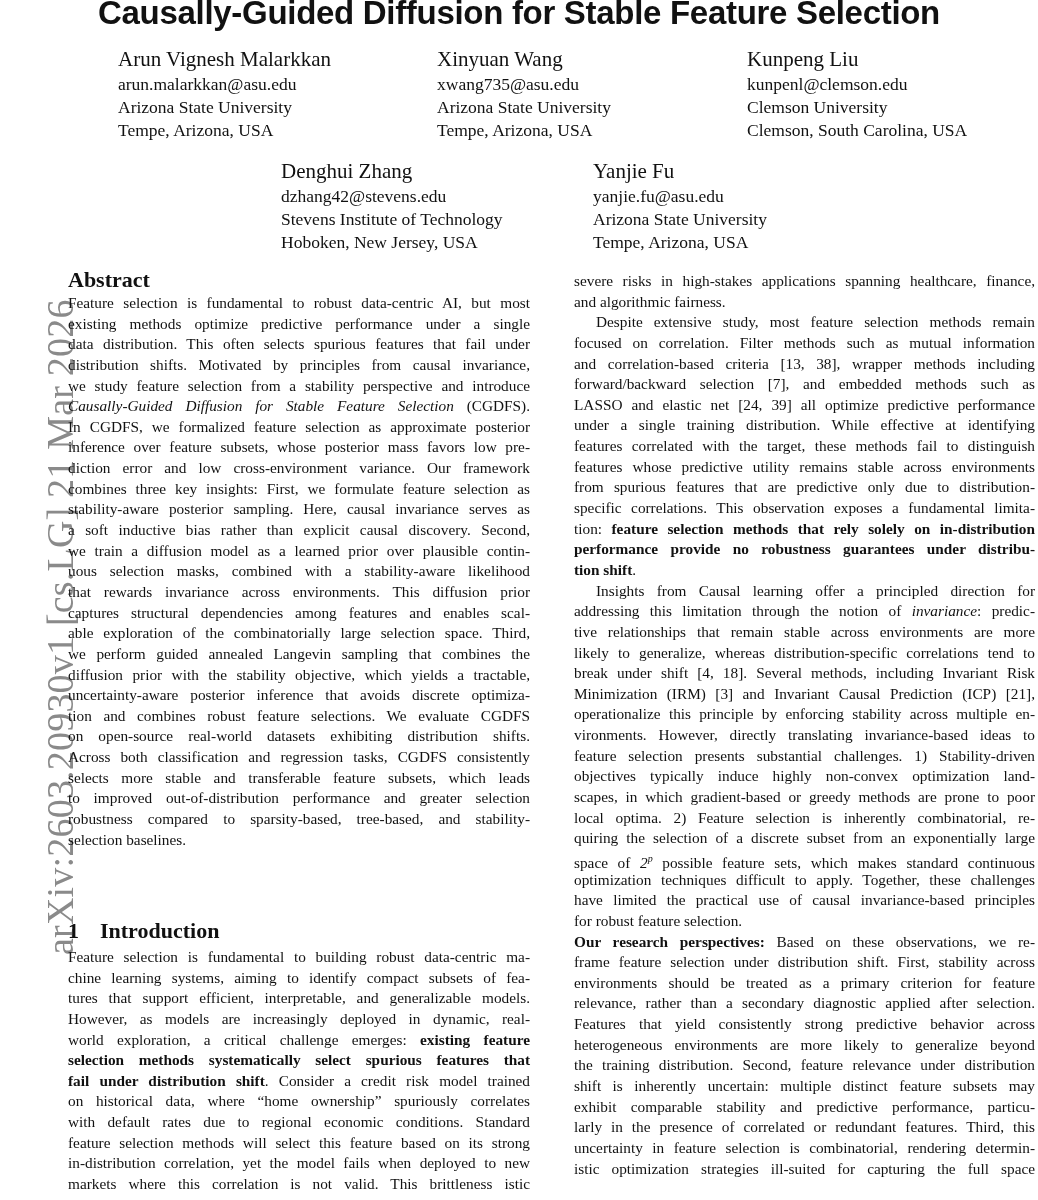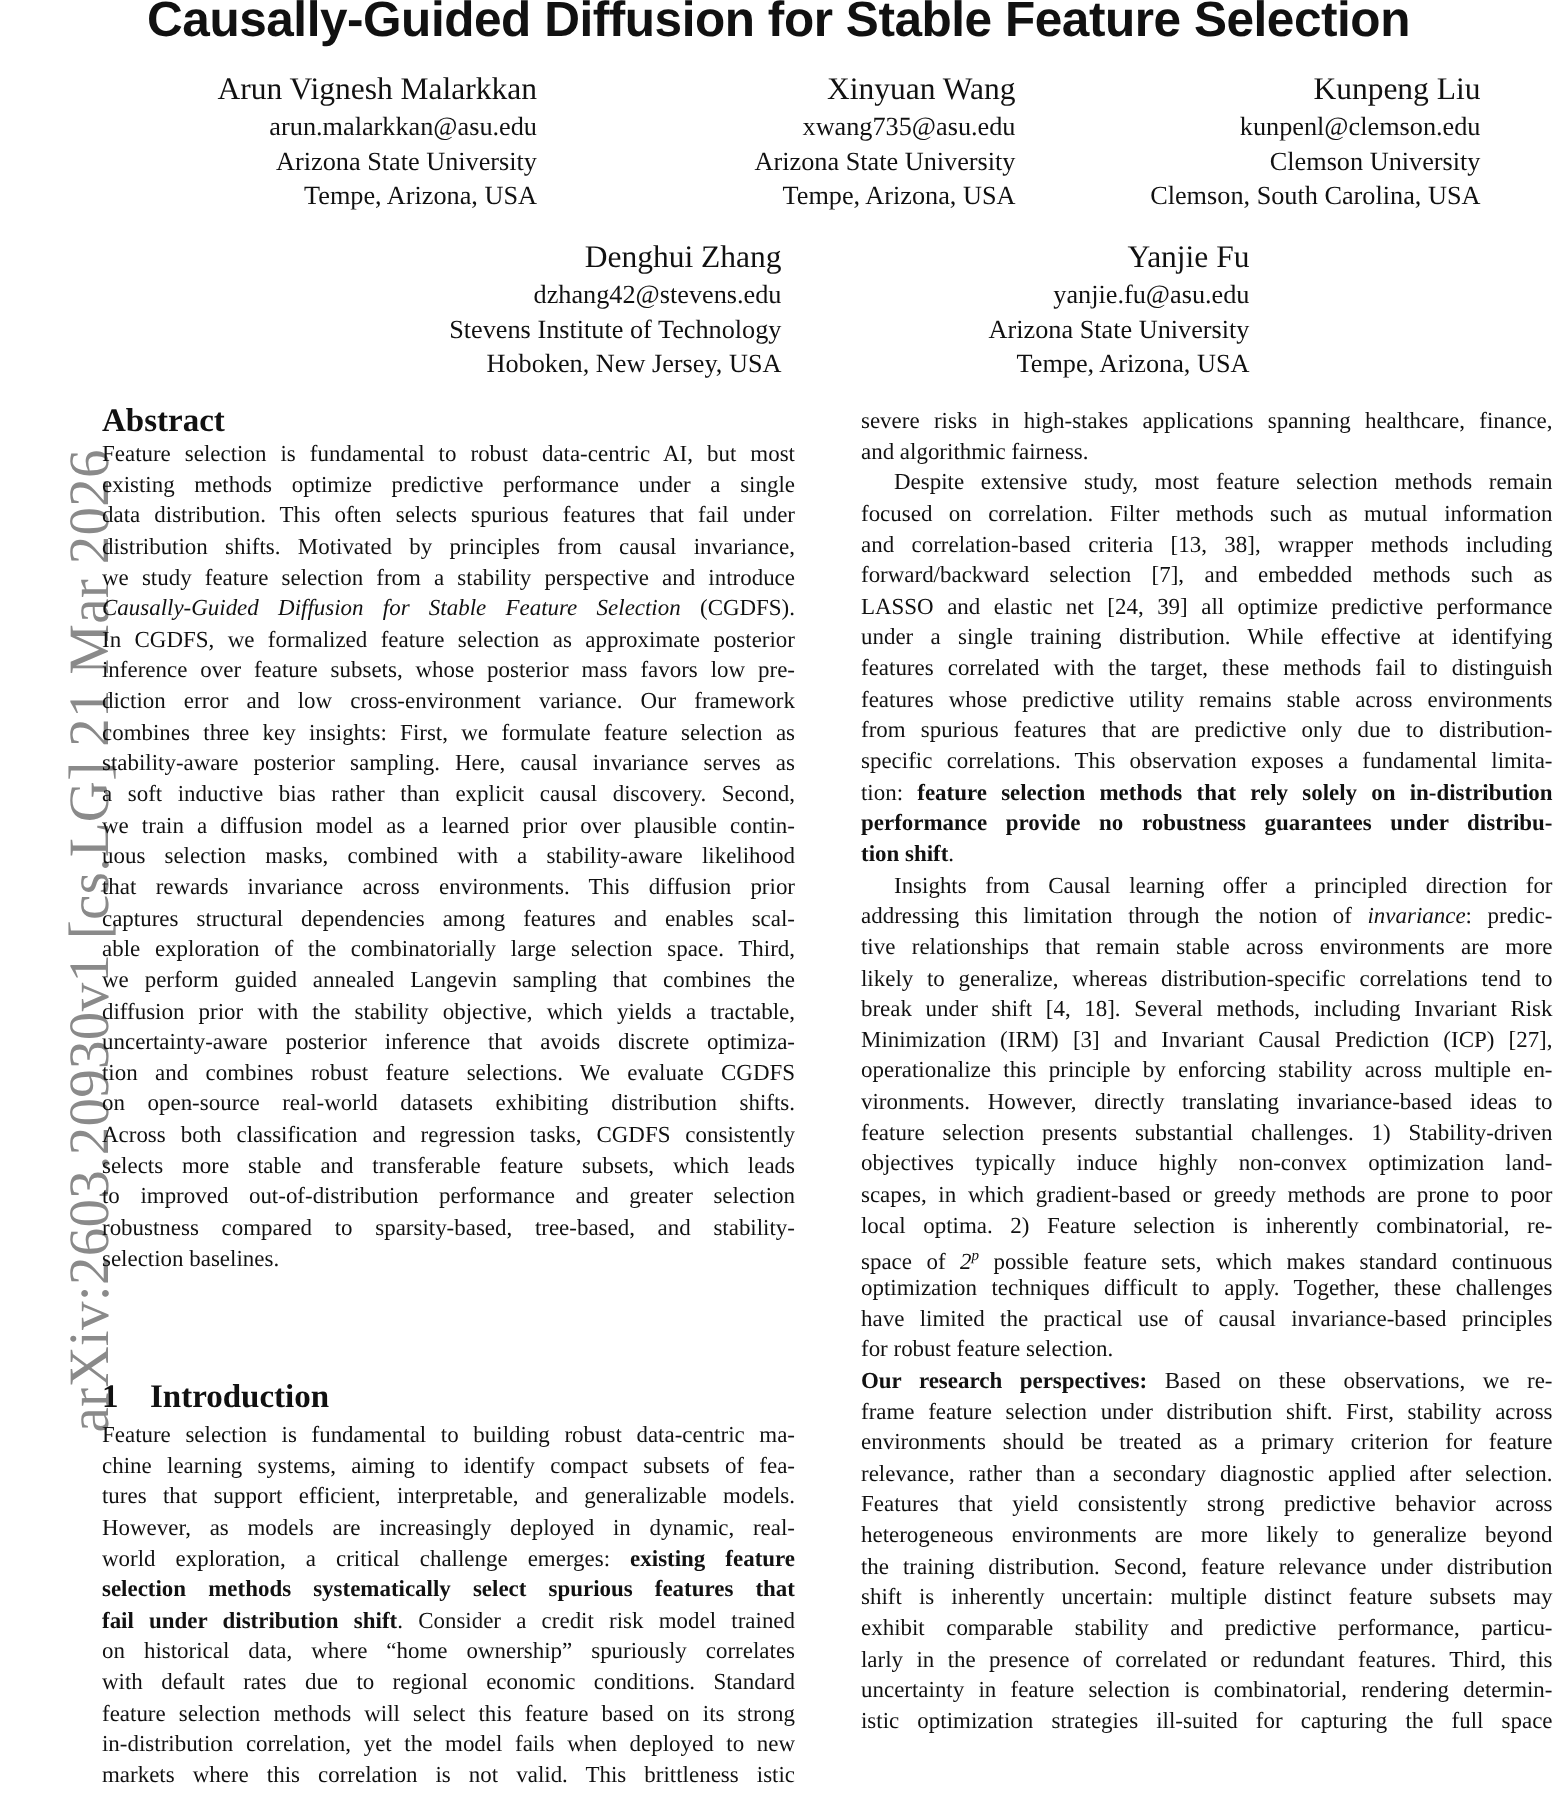"Arun Vignesh Malarkkan" .author { text-align: right -> left }
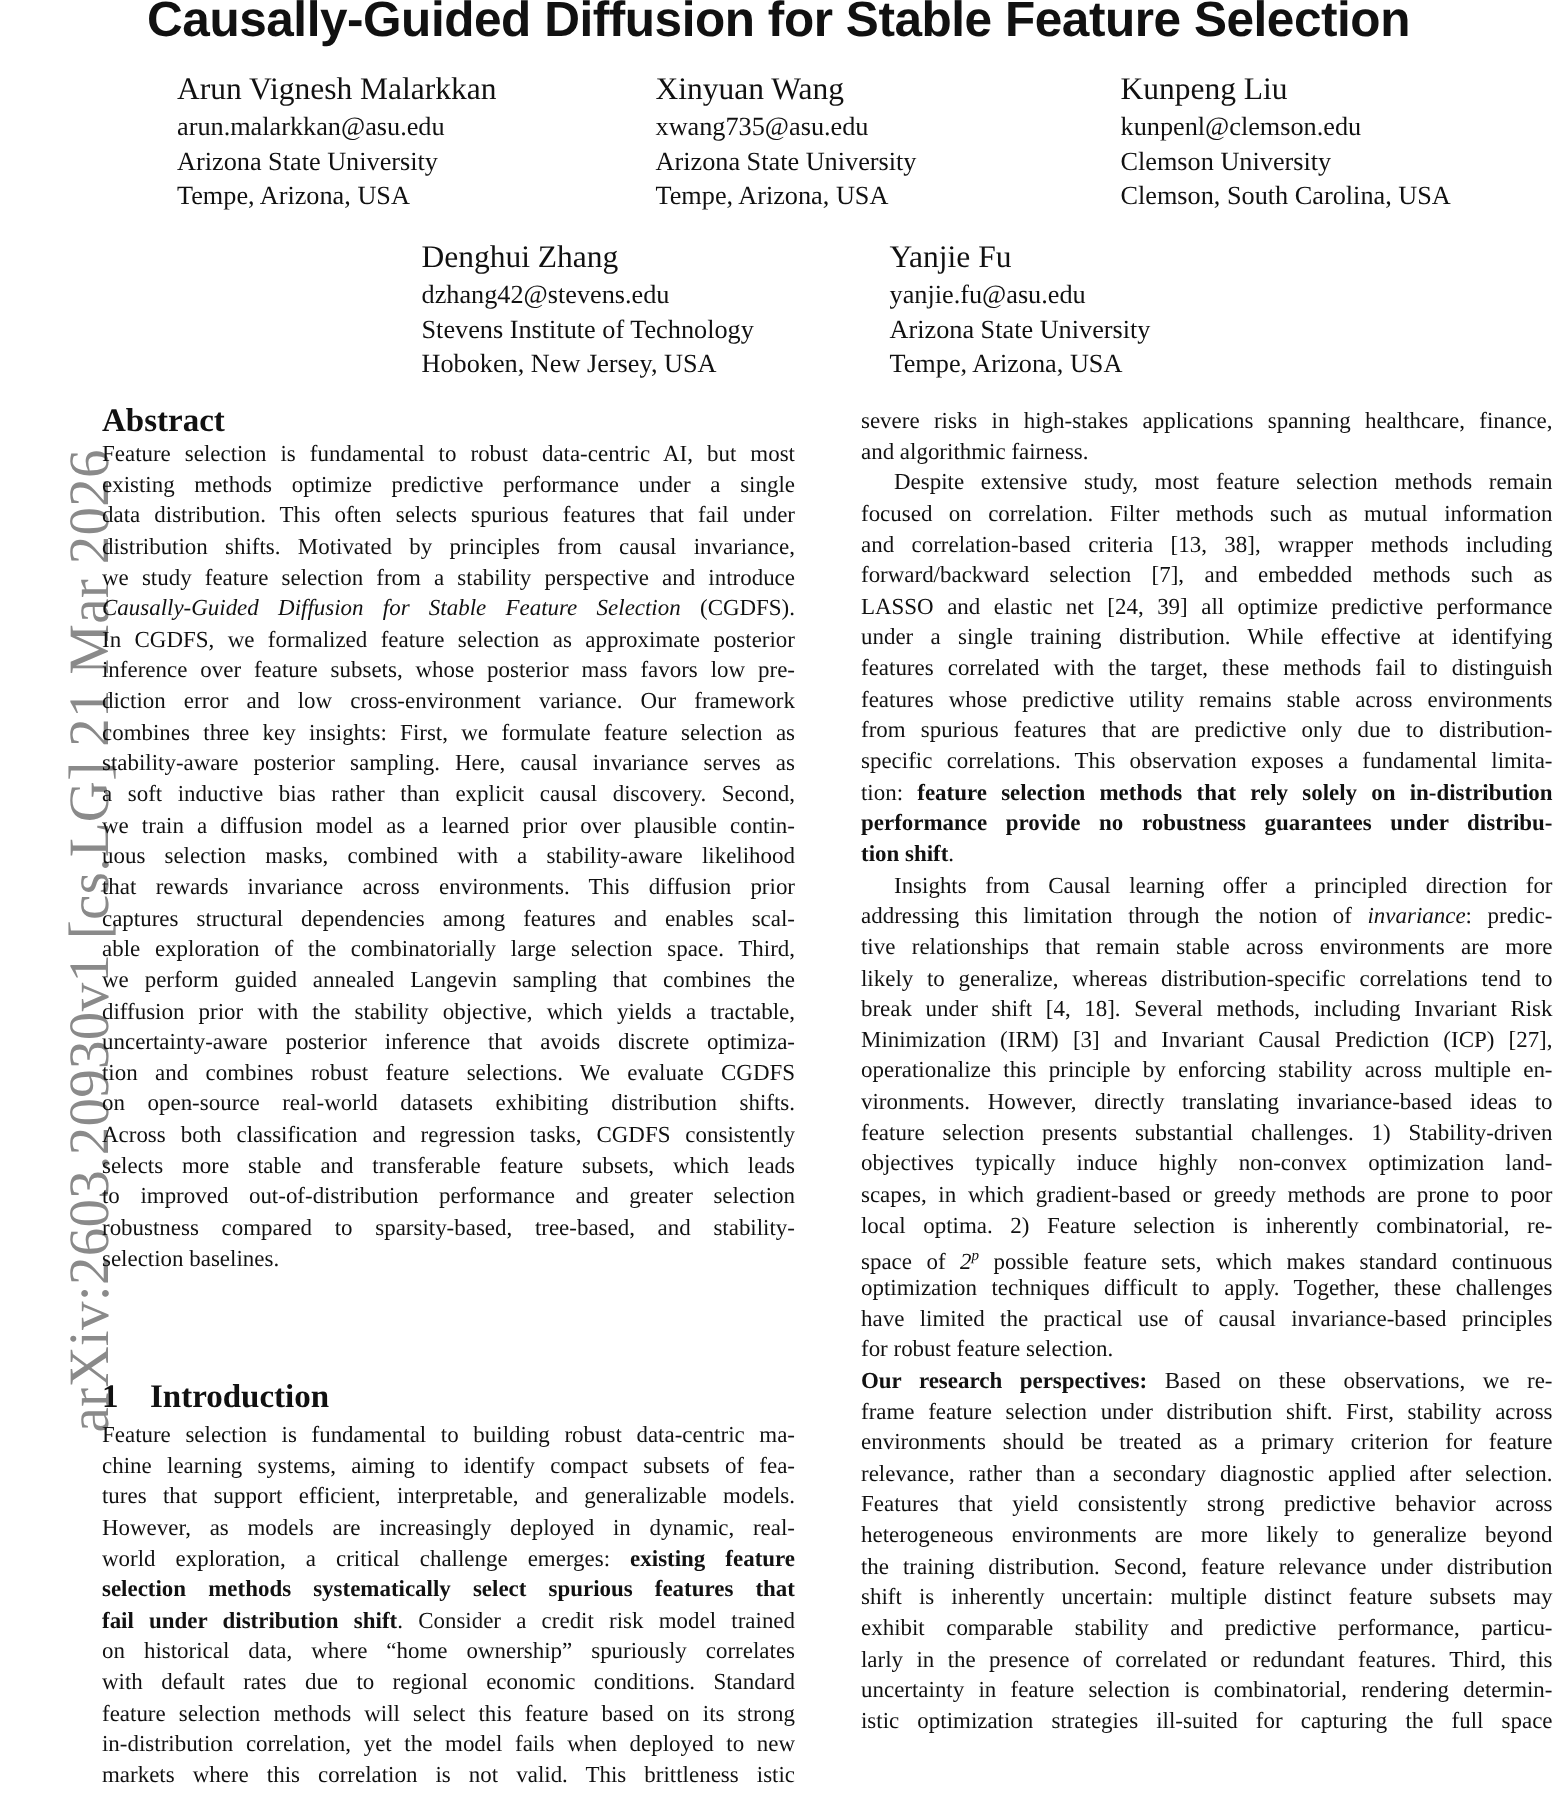"Minimization (IRM) [3] and Invariant" span.ln { text: 27 -> 21 }
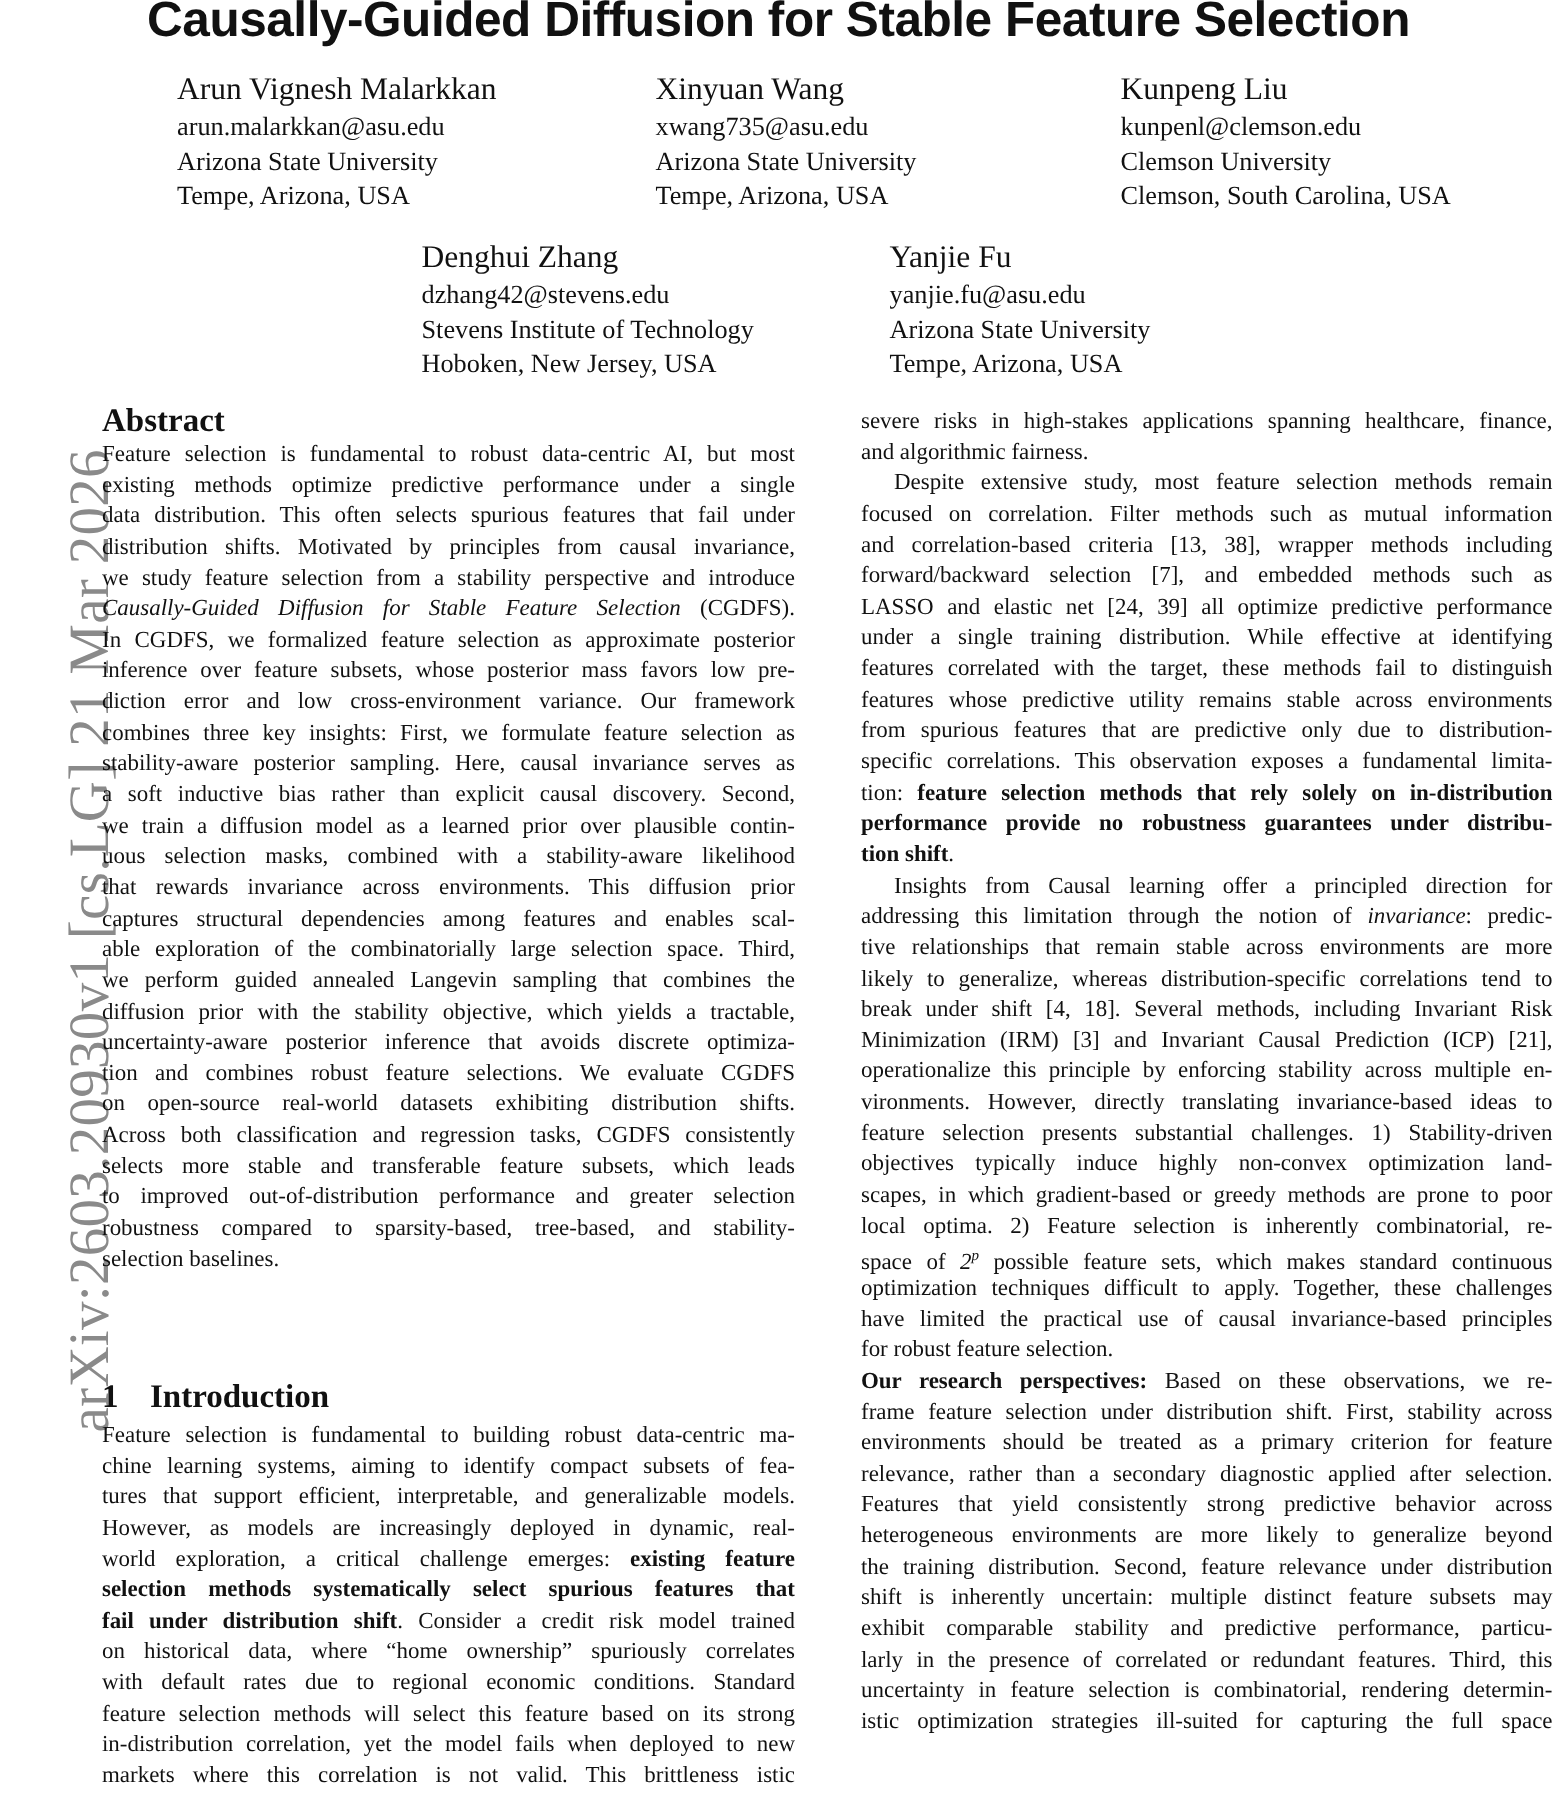"quiring the selection of a" span.ln { html: none -> <span>quiring the selection of a discrete subset from an exponentially large</span> }
